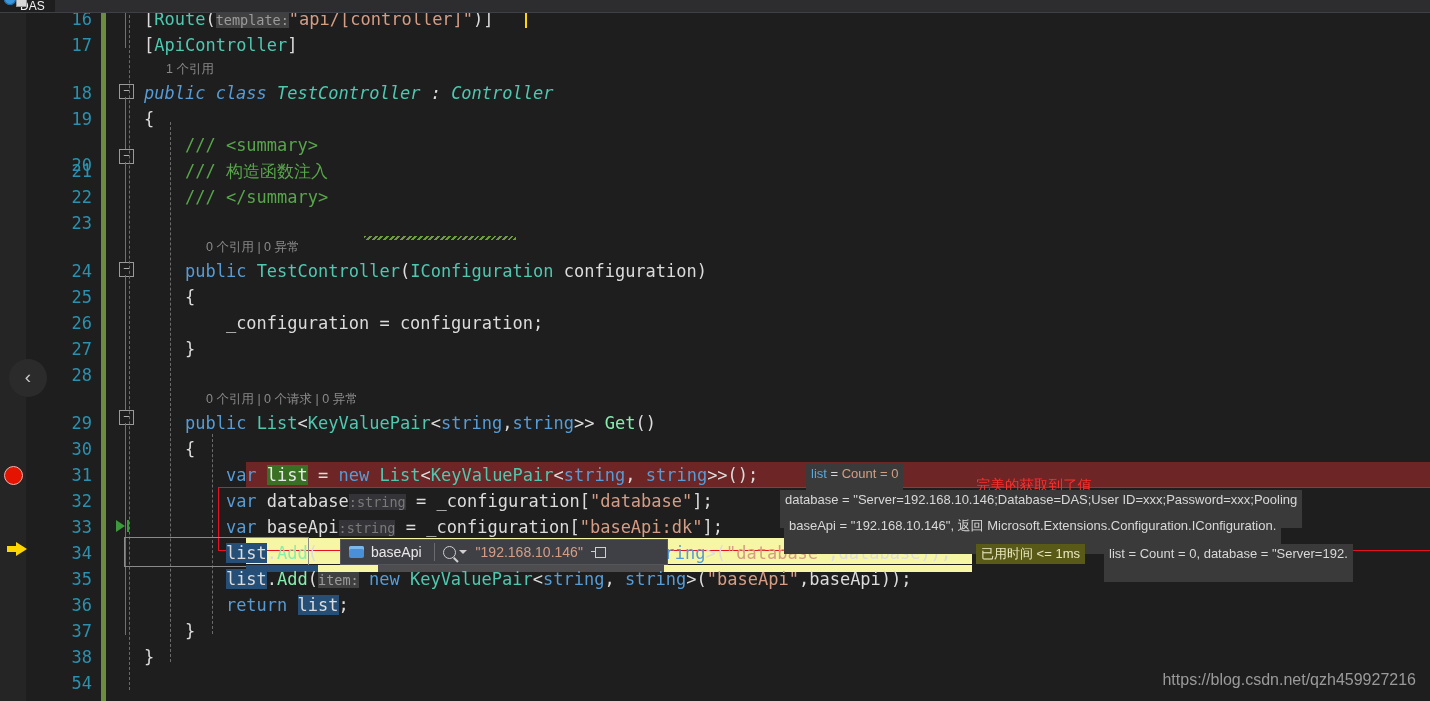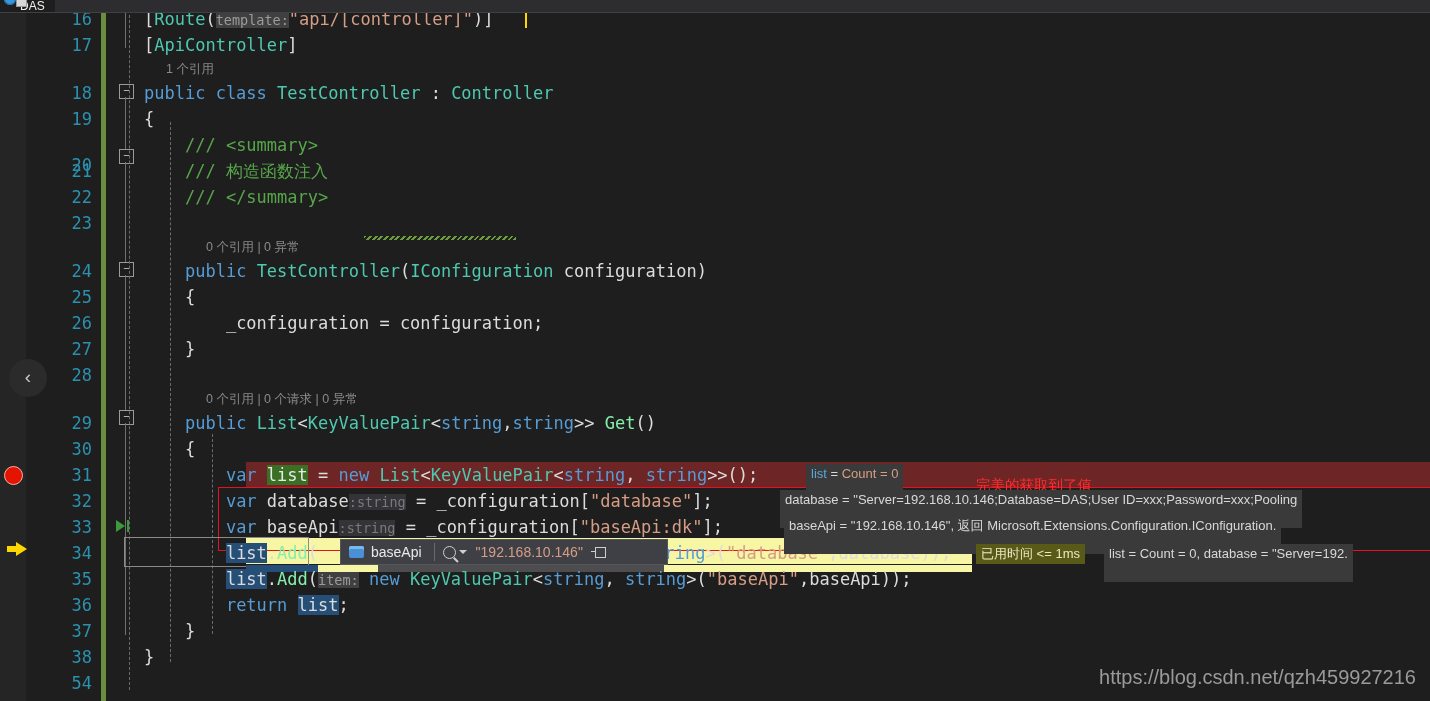"public class TestController : Controller" div.codeline { font-style: none -> italic }
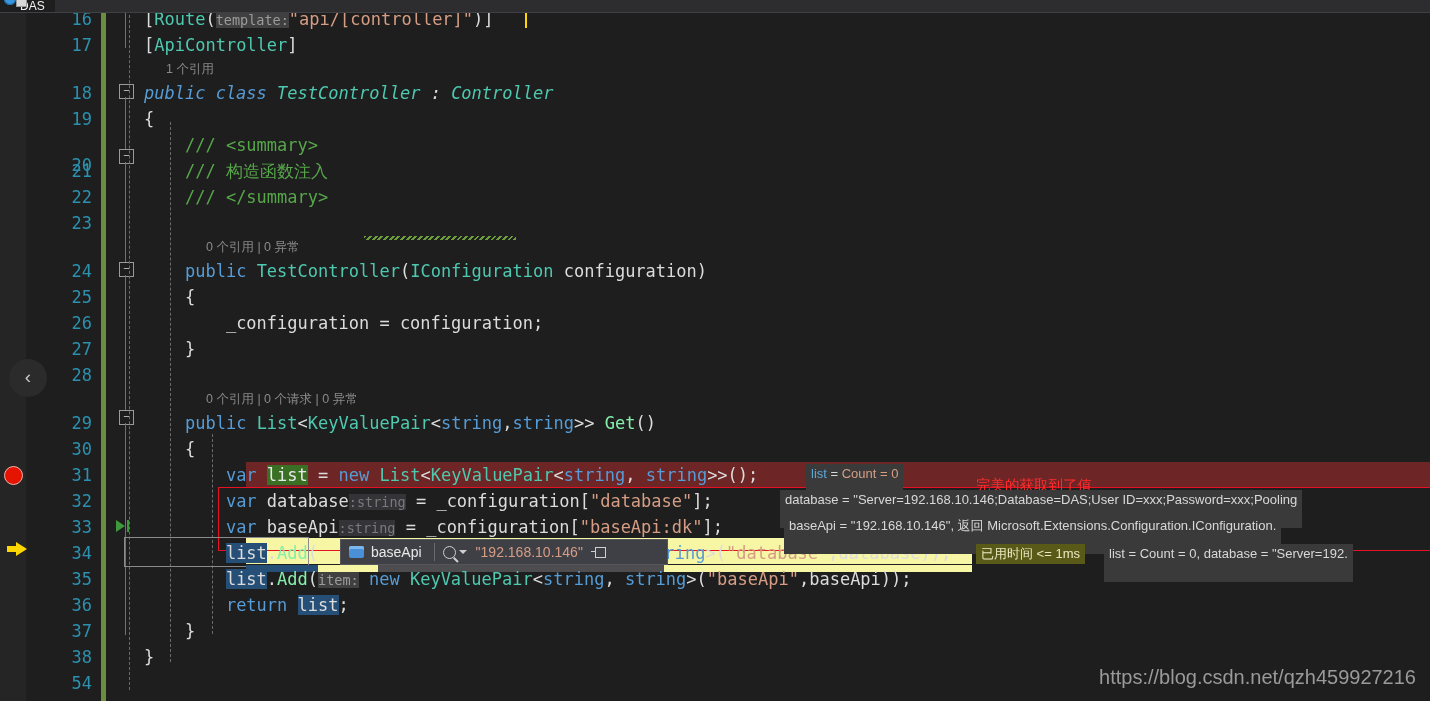"https://blog.csdn.net/qzh459927216" .watermark { font-size: 20px -> 16px }
